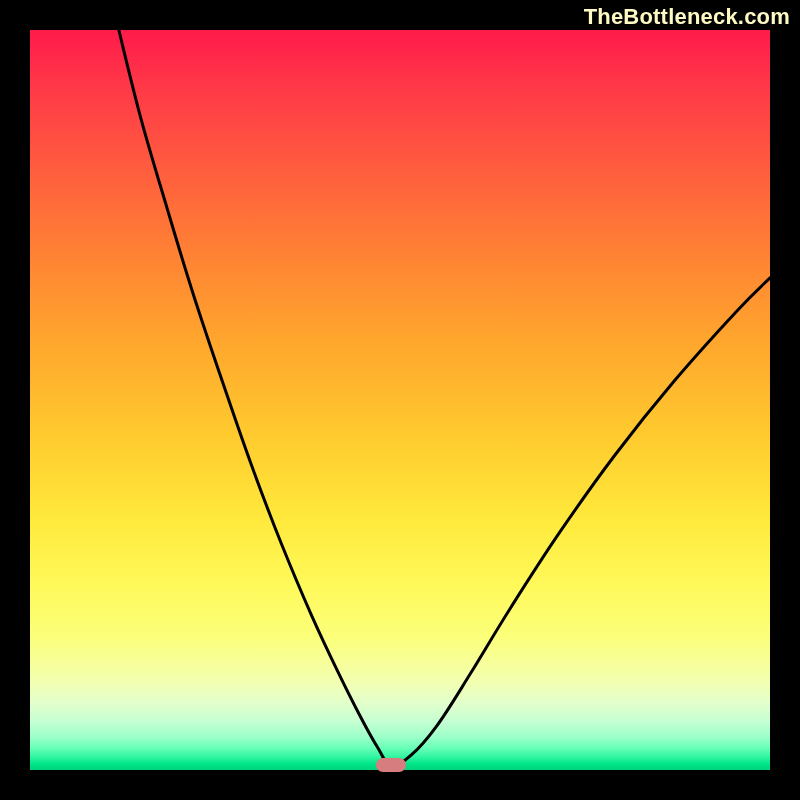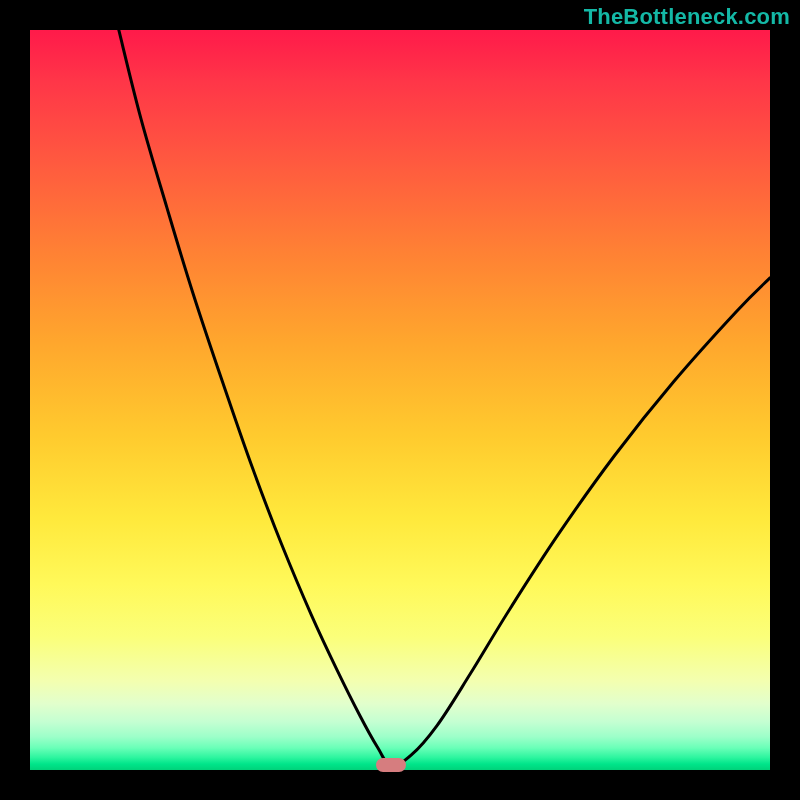"TheBottleneck.com" .watermark { color: #14b8a6 -> #fef9c3 }
